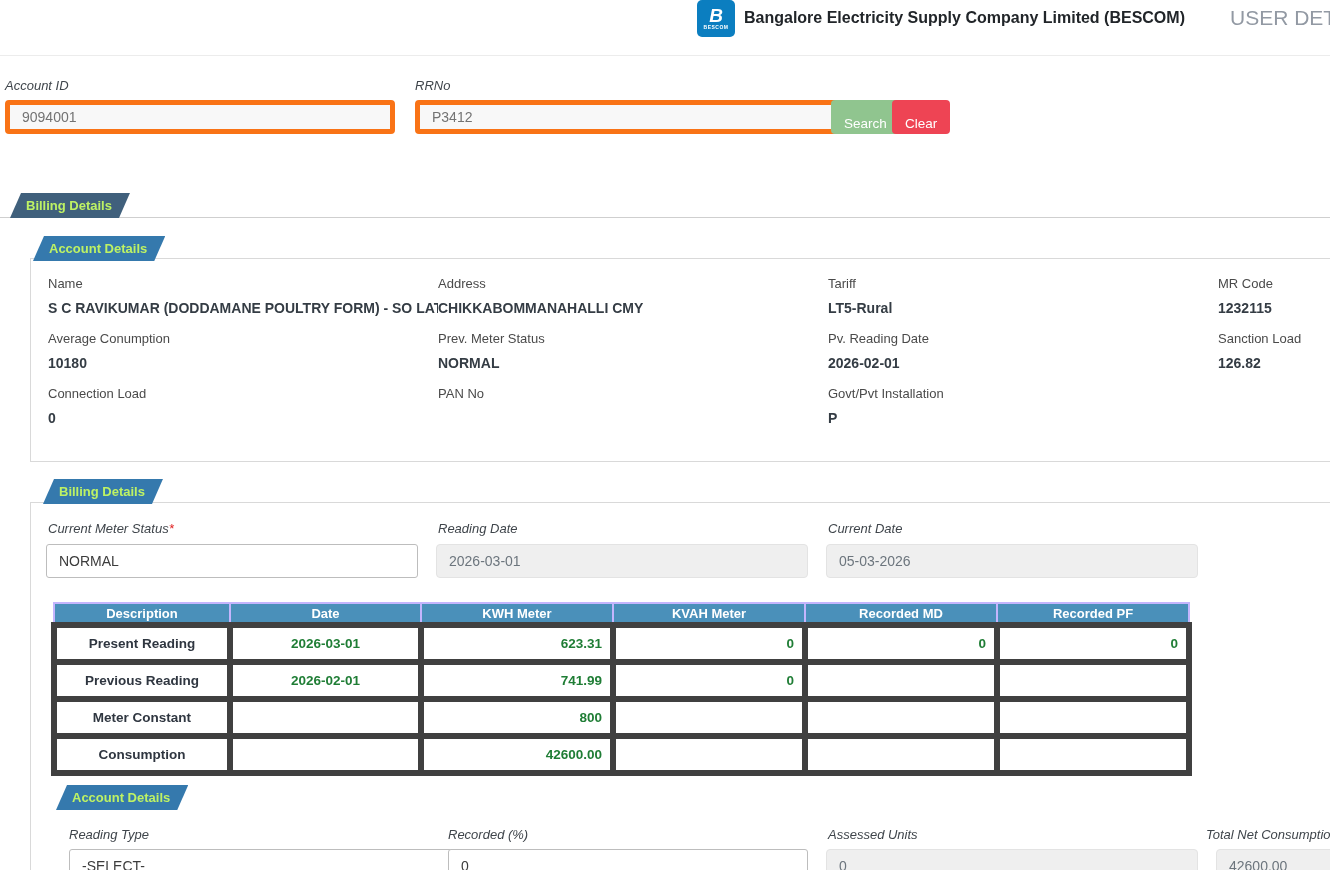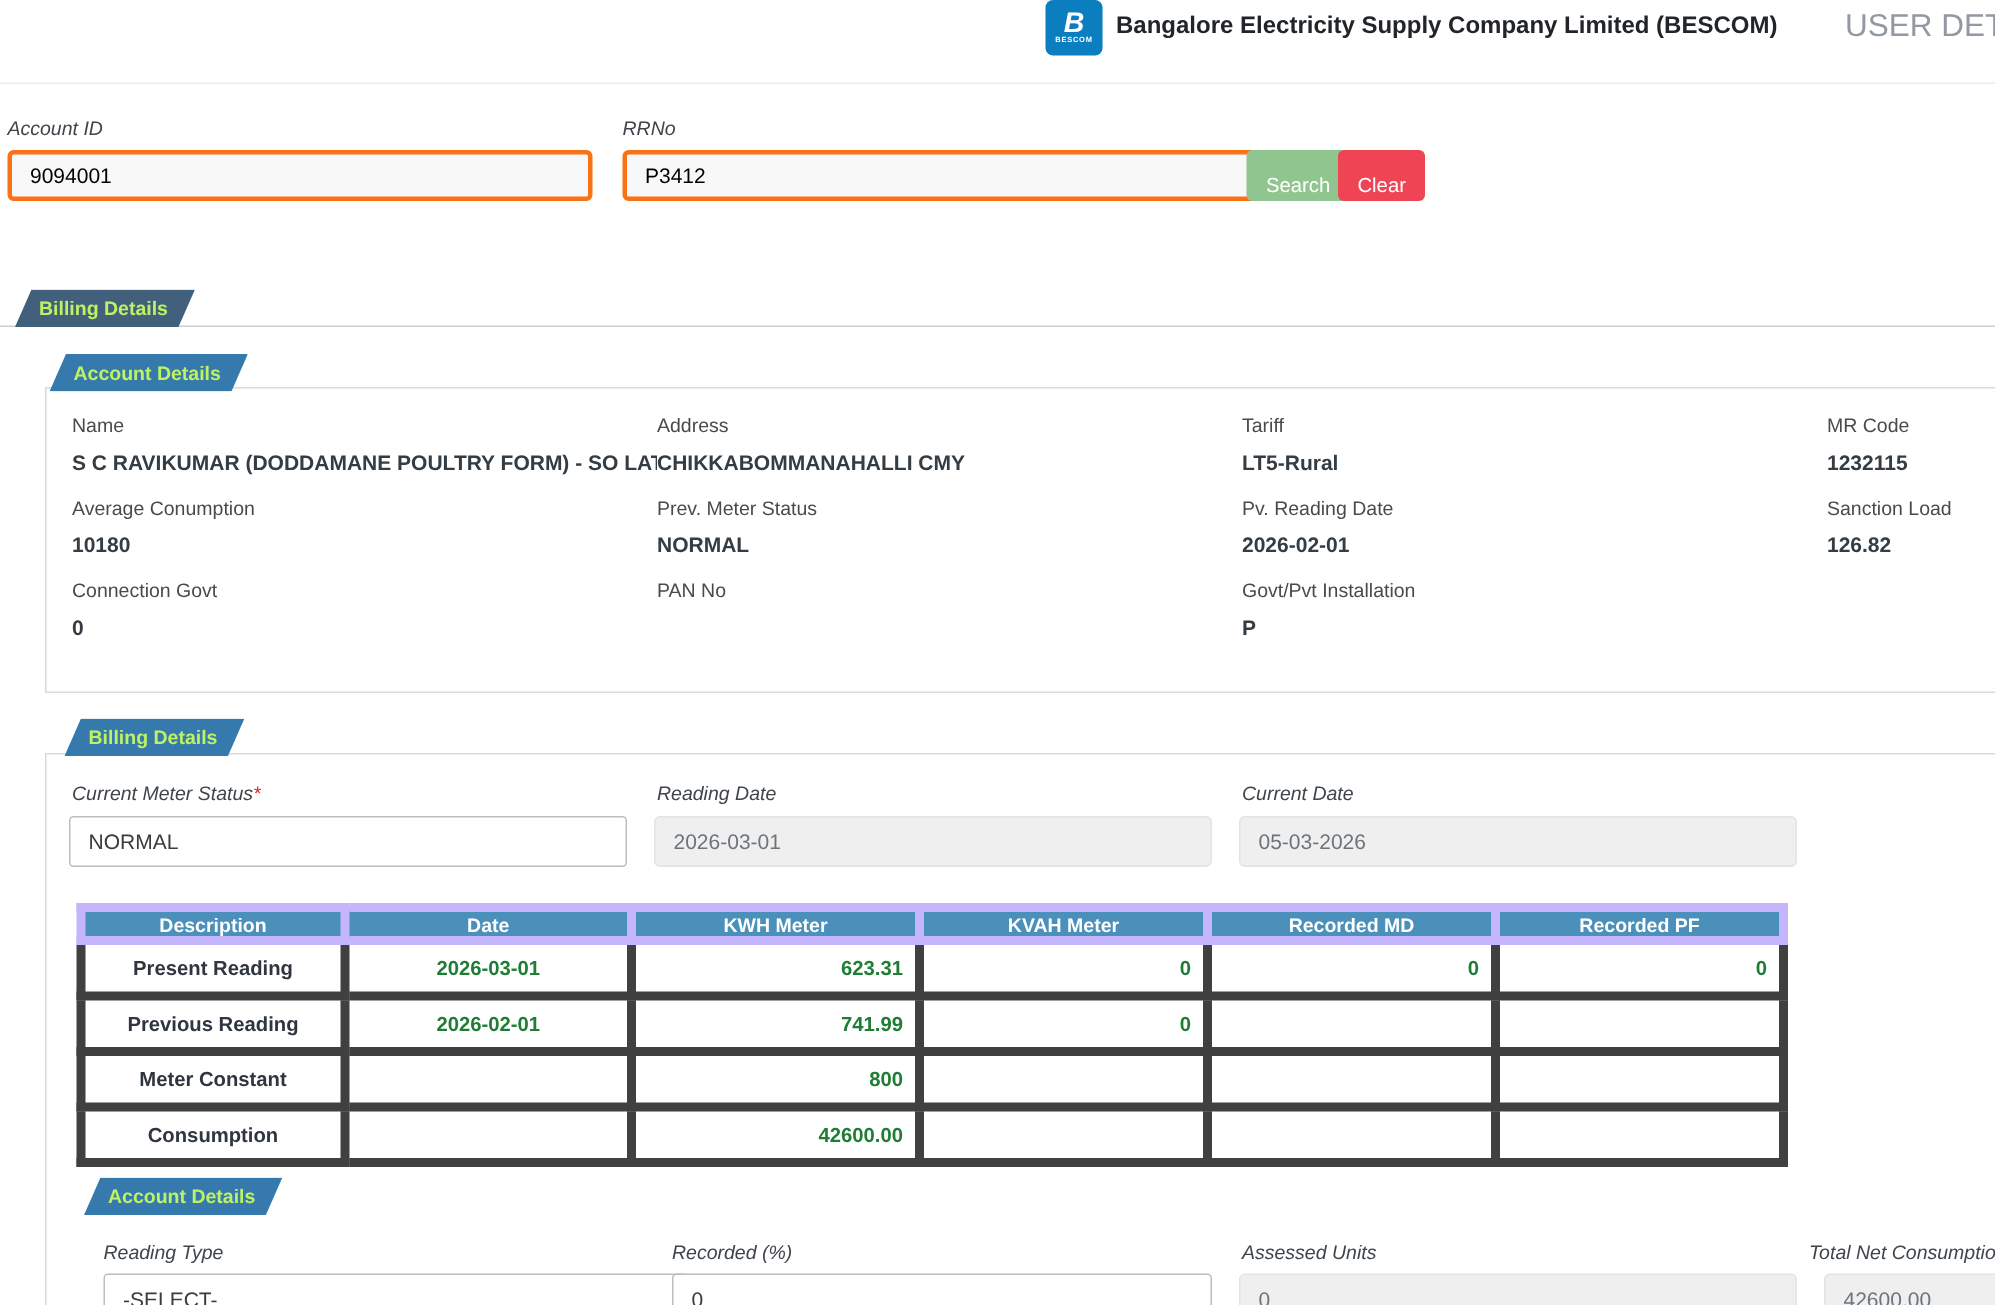"9094001" .inp { border: 3px solid #f97316 -> 5px solid #f97316; color: #000000 -> #737373 }
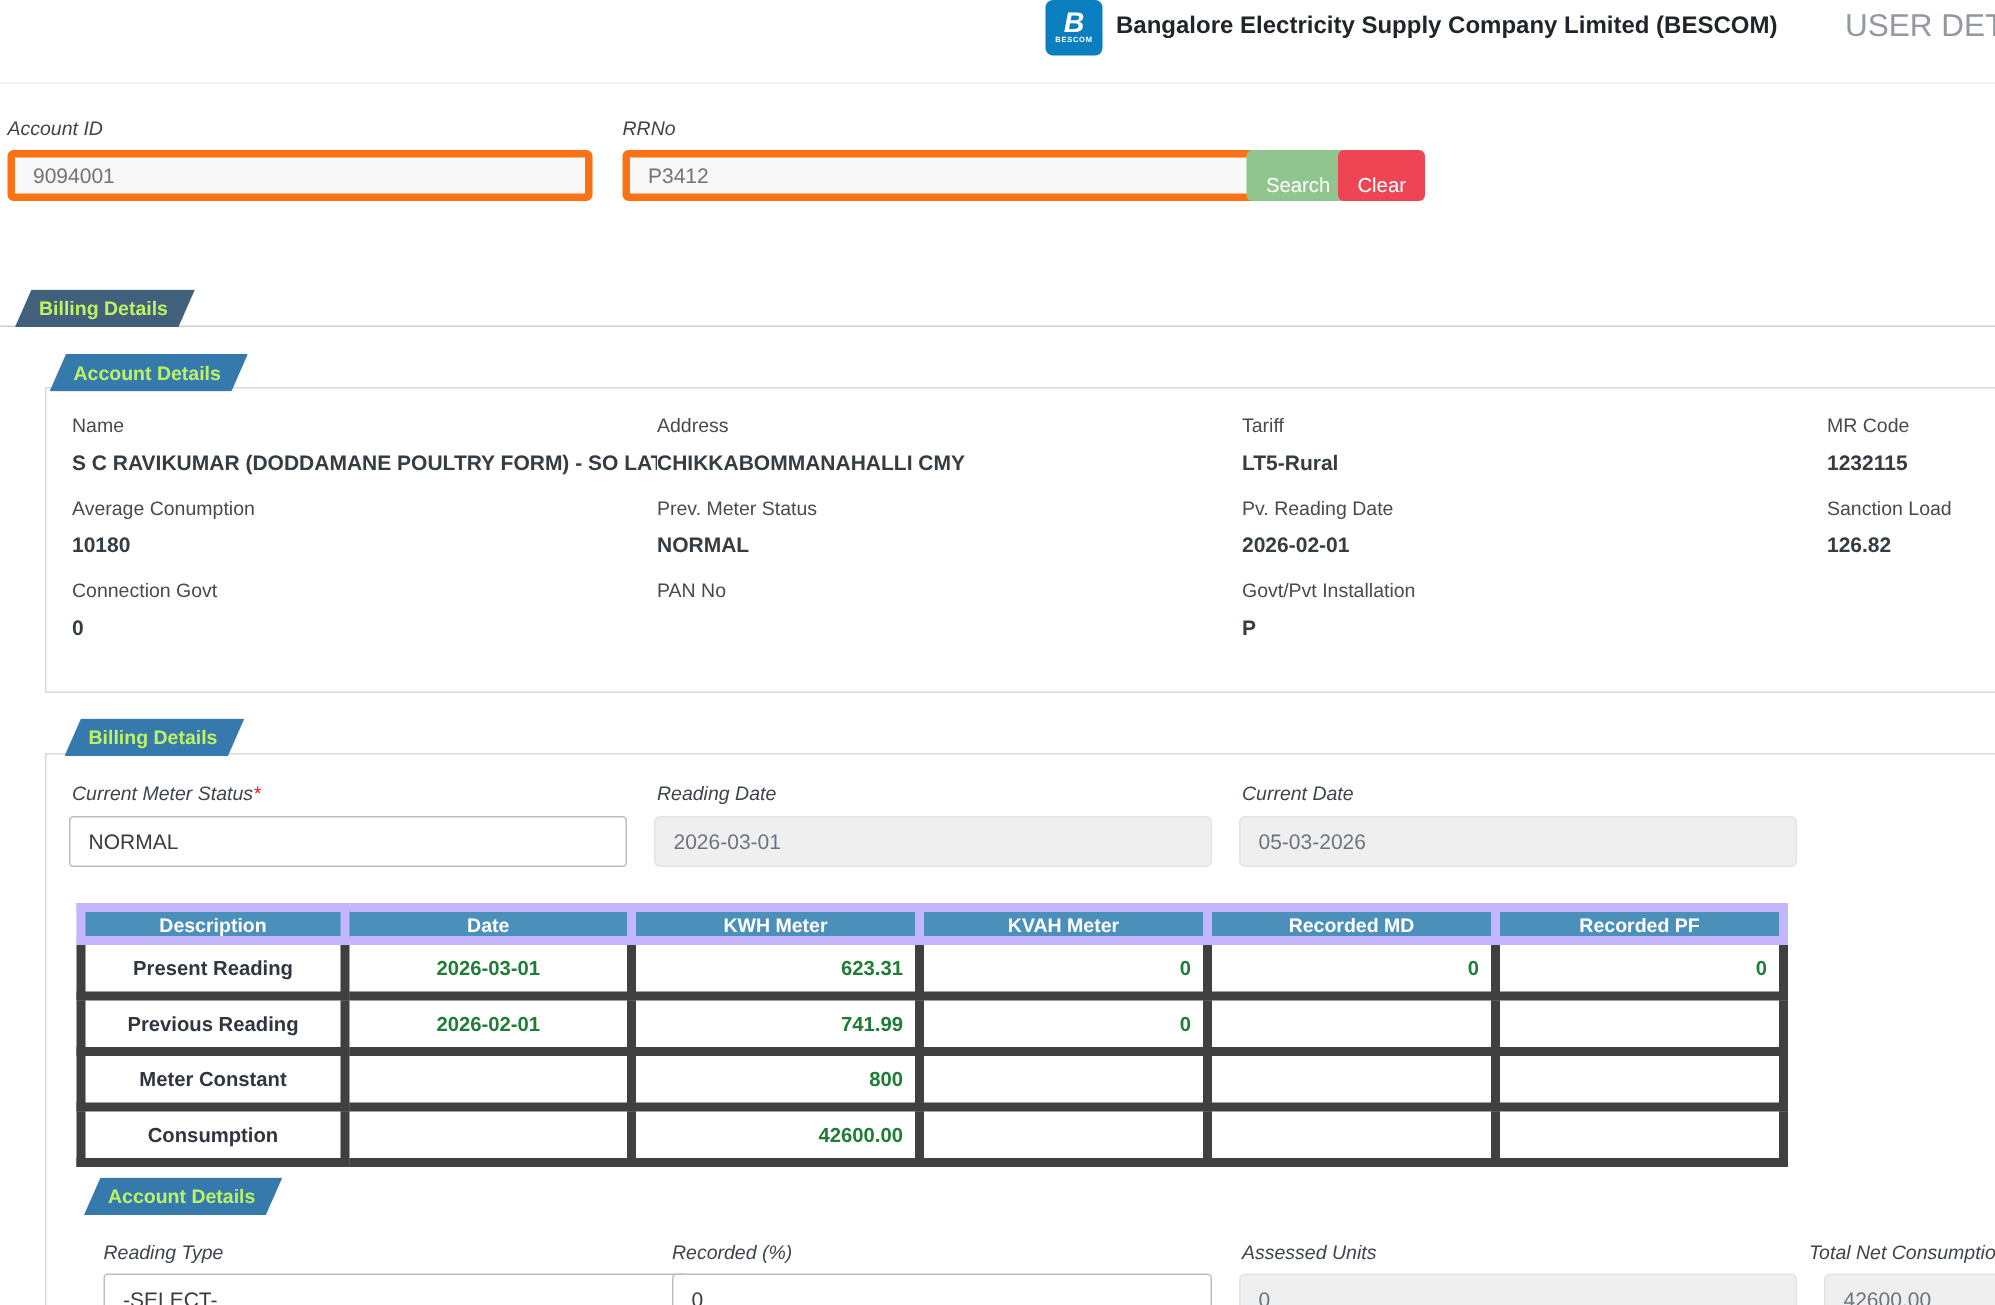"Connection Govt" div.acct-label { text: Govt -> Load }
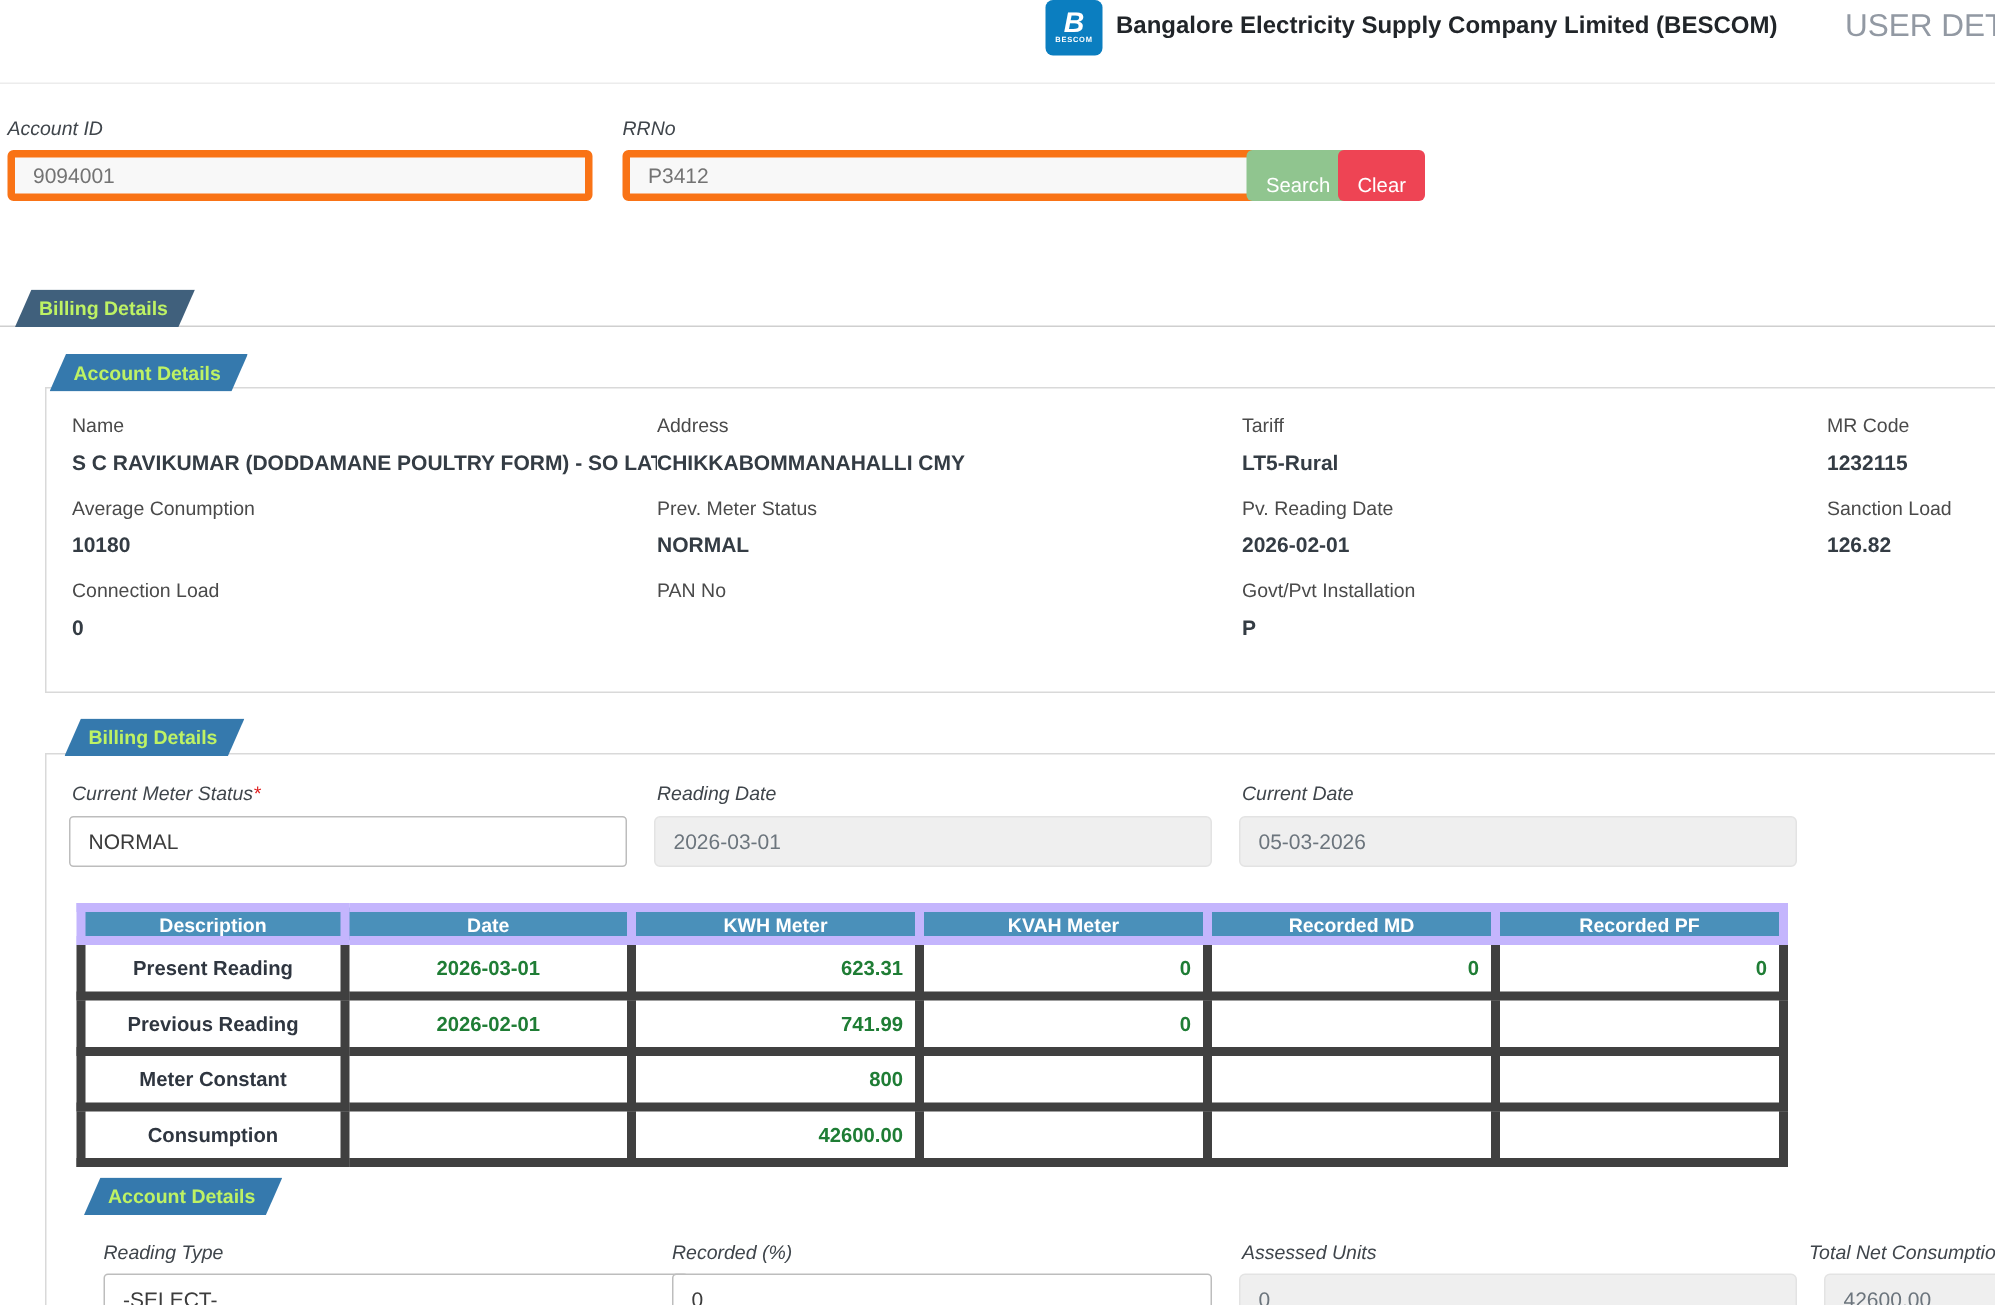"Description" table.mt th { border: 6px solid #c4b5fd -> 2px solid #c4b5fd }
